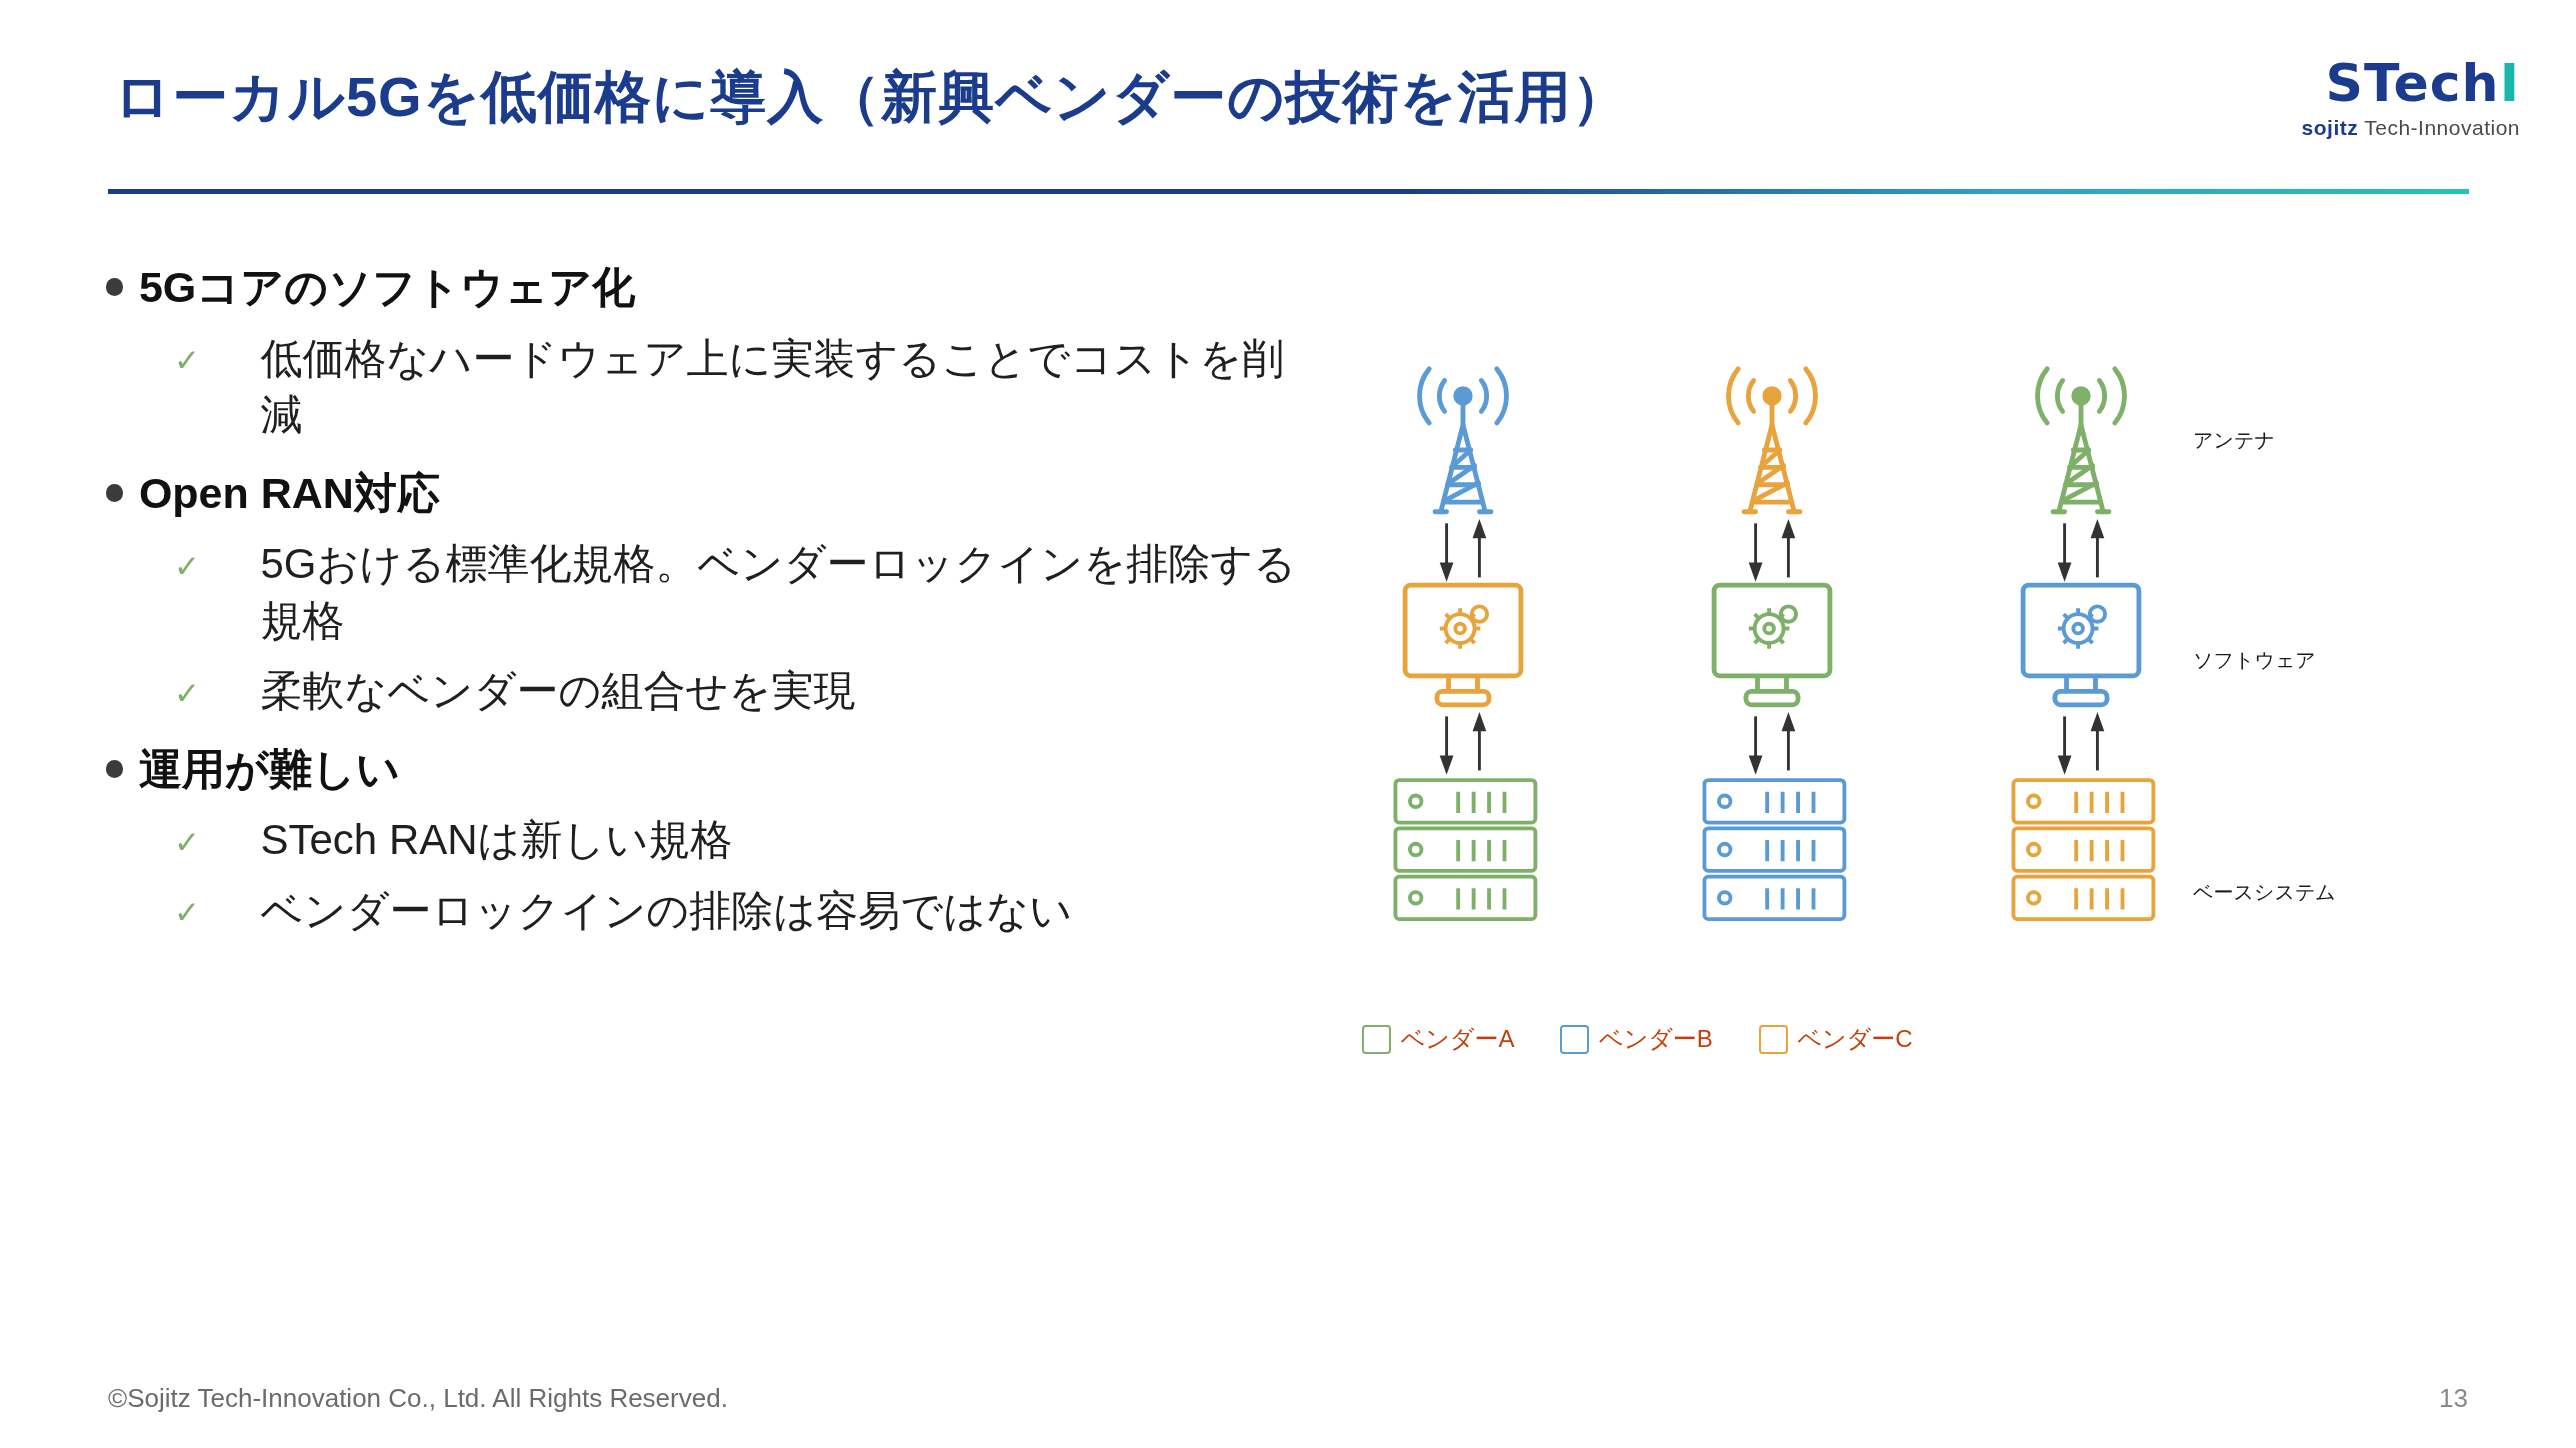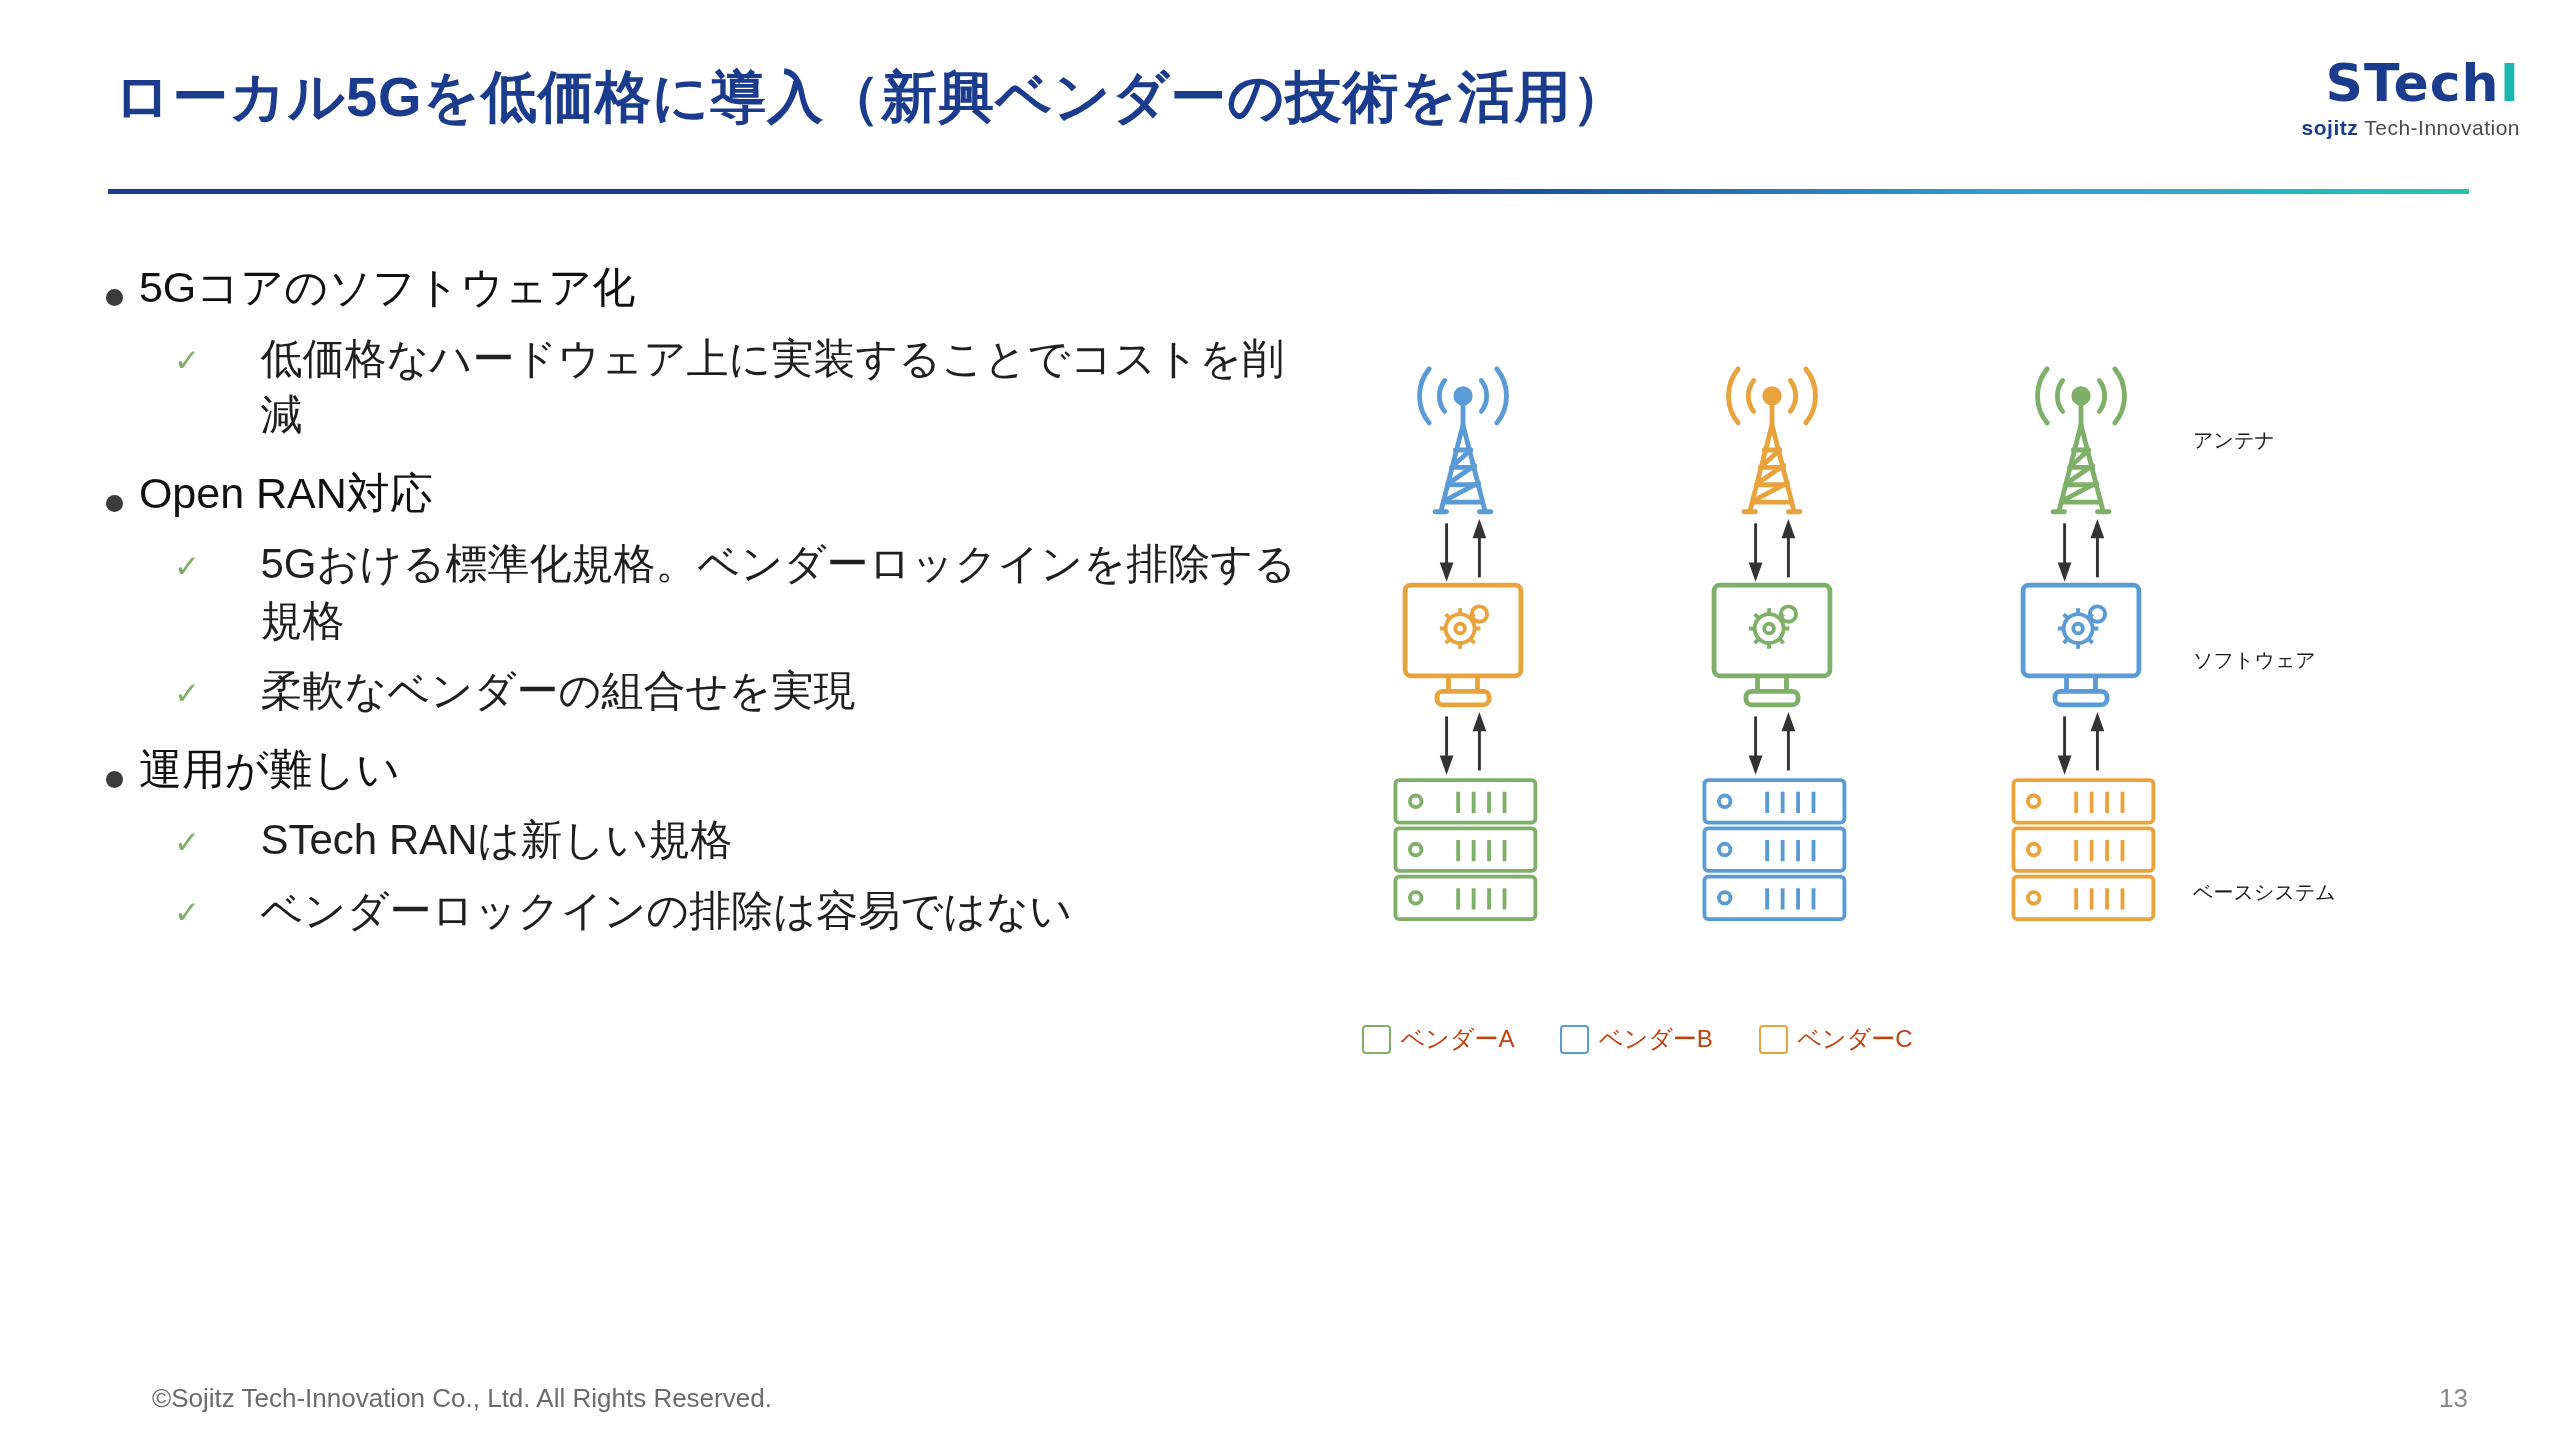"5Gコアのソフトウェア化" .lvl1 { align-items: center -> flex-start; font-weight: normal -> bold }
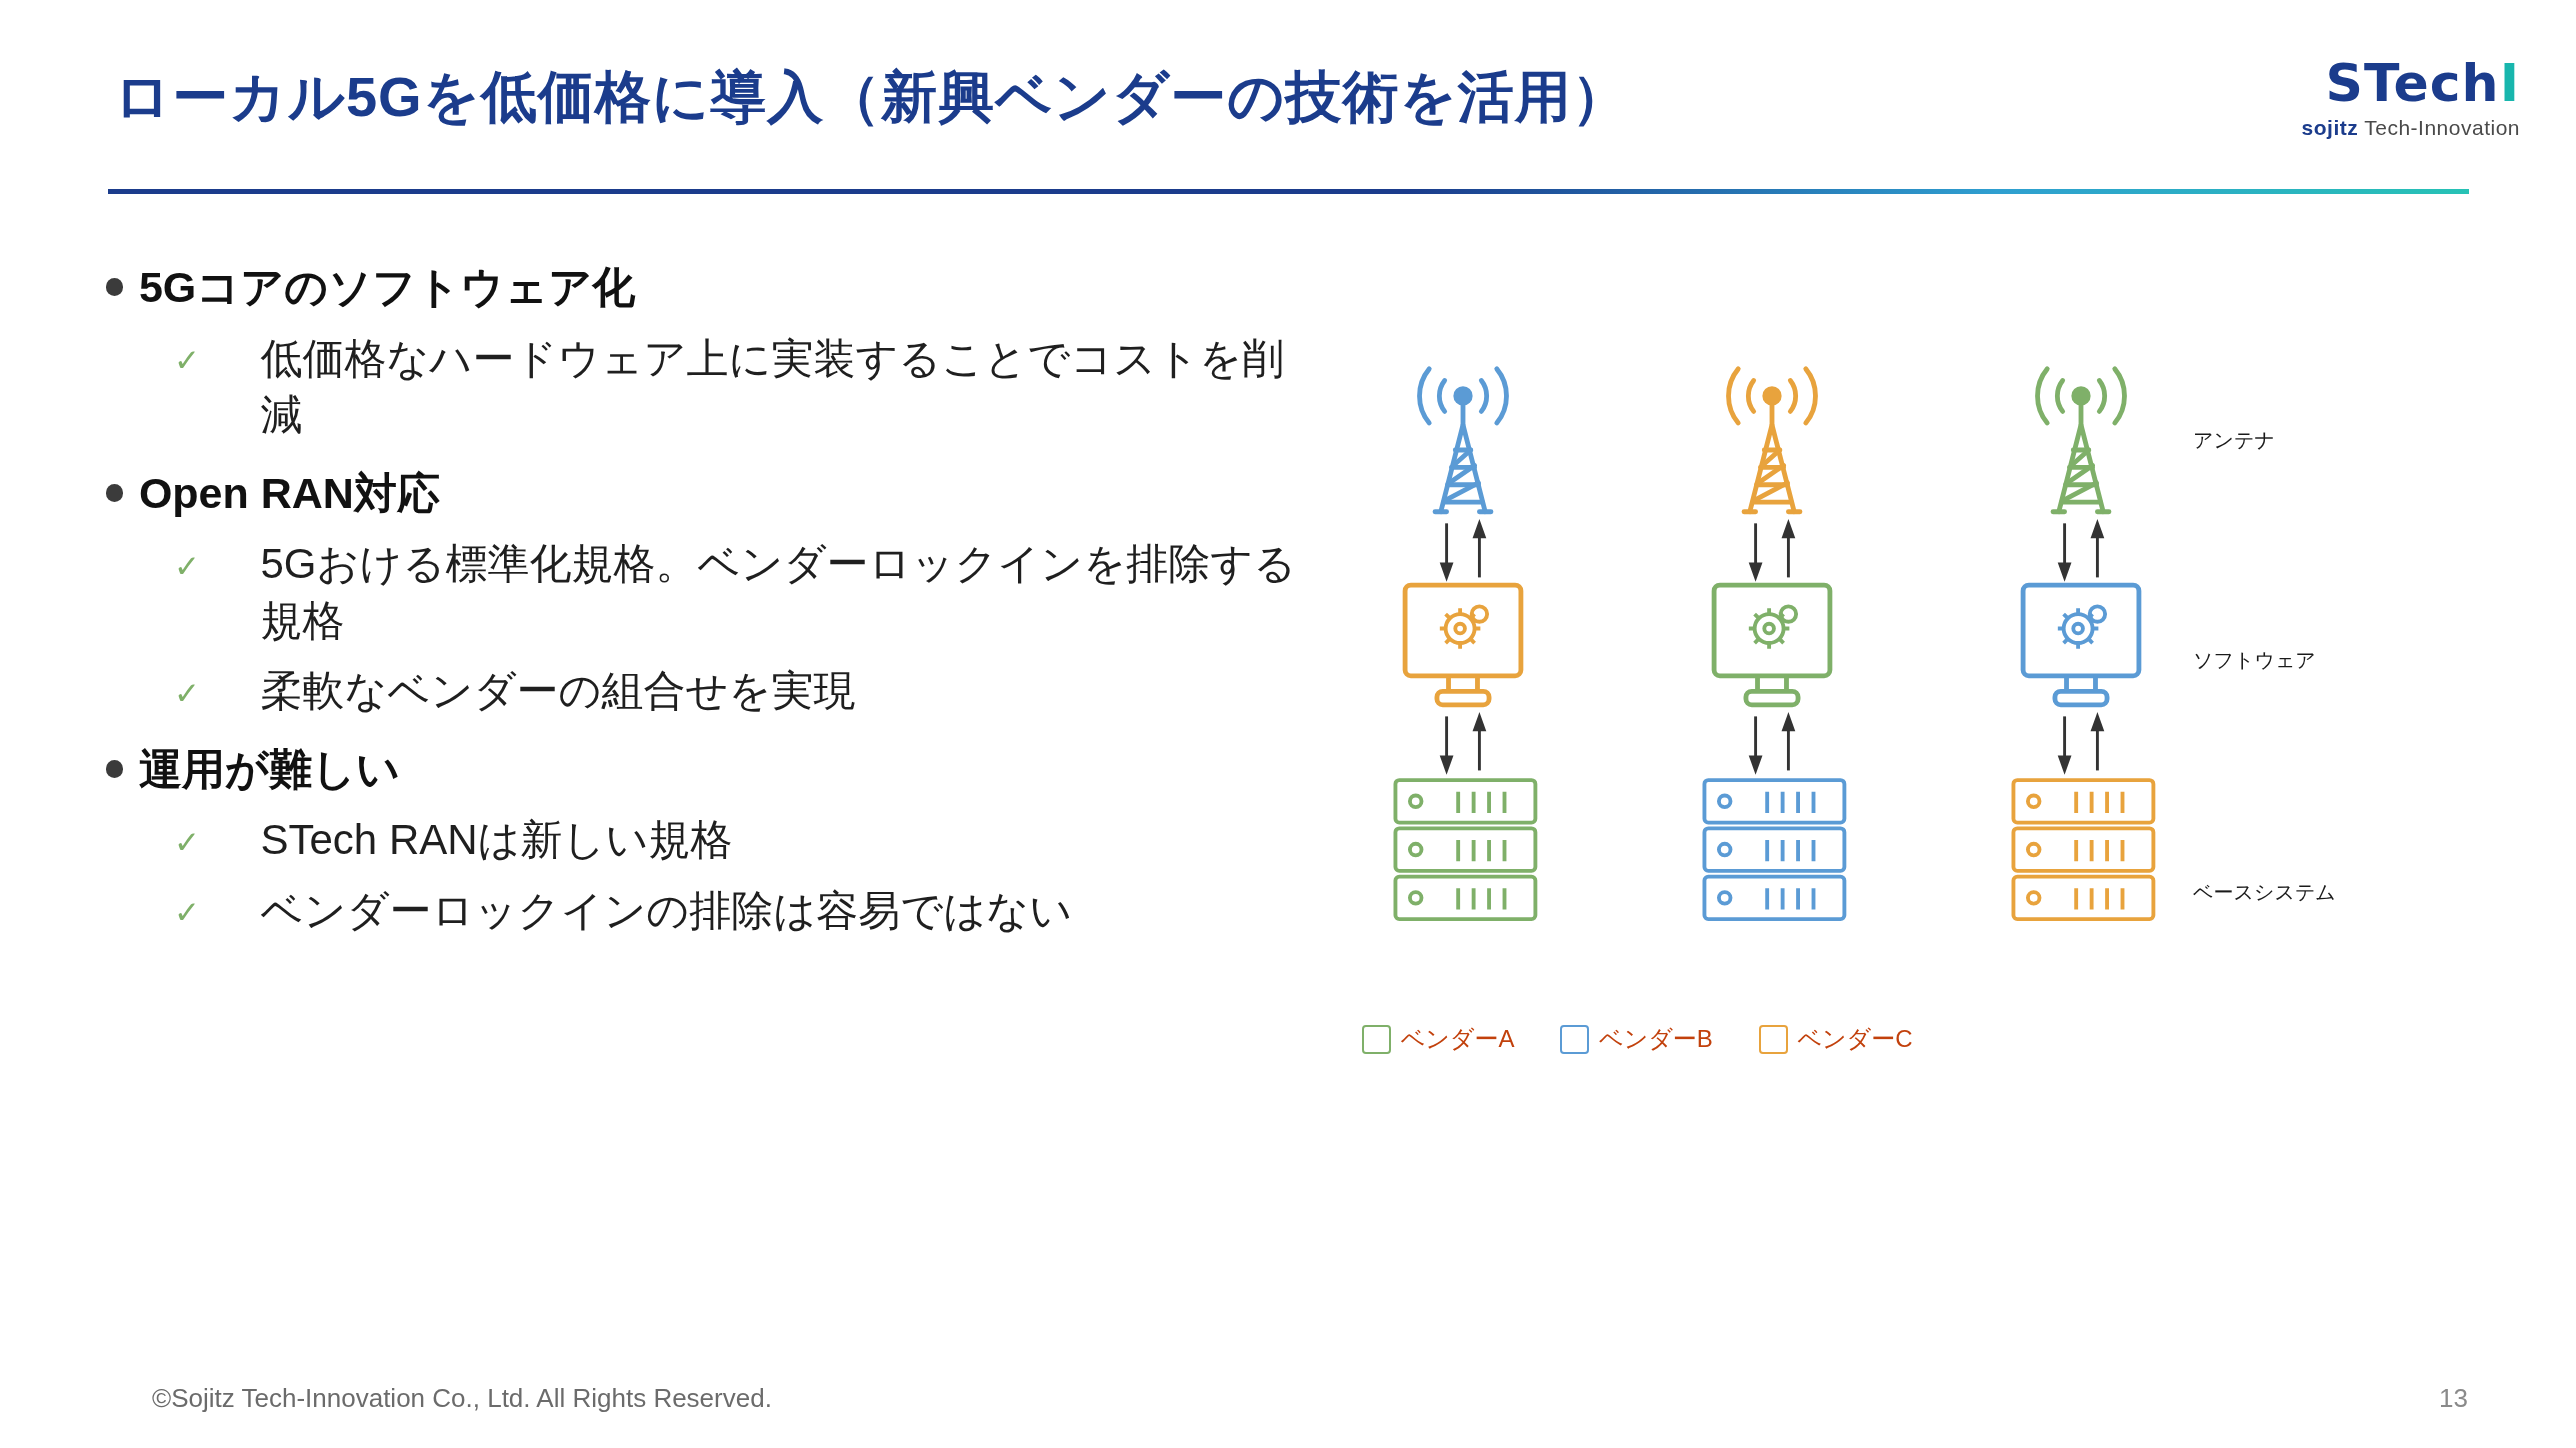"©Sojitz Tech-Innovation Co., Ltd. All" .footer-copy { margin-left: 44px -> none }
